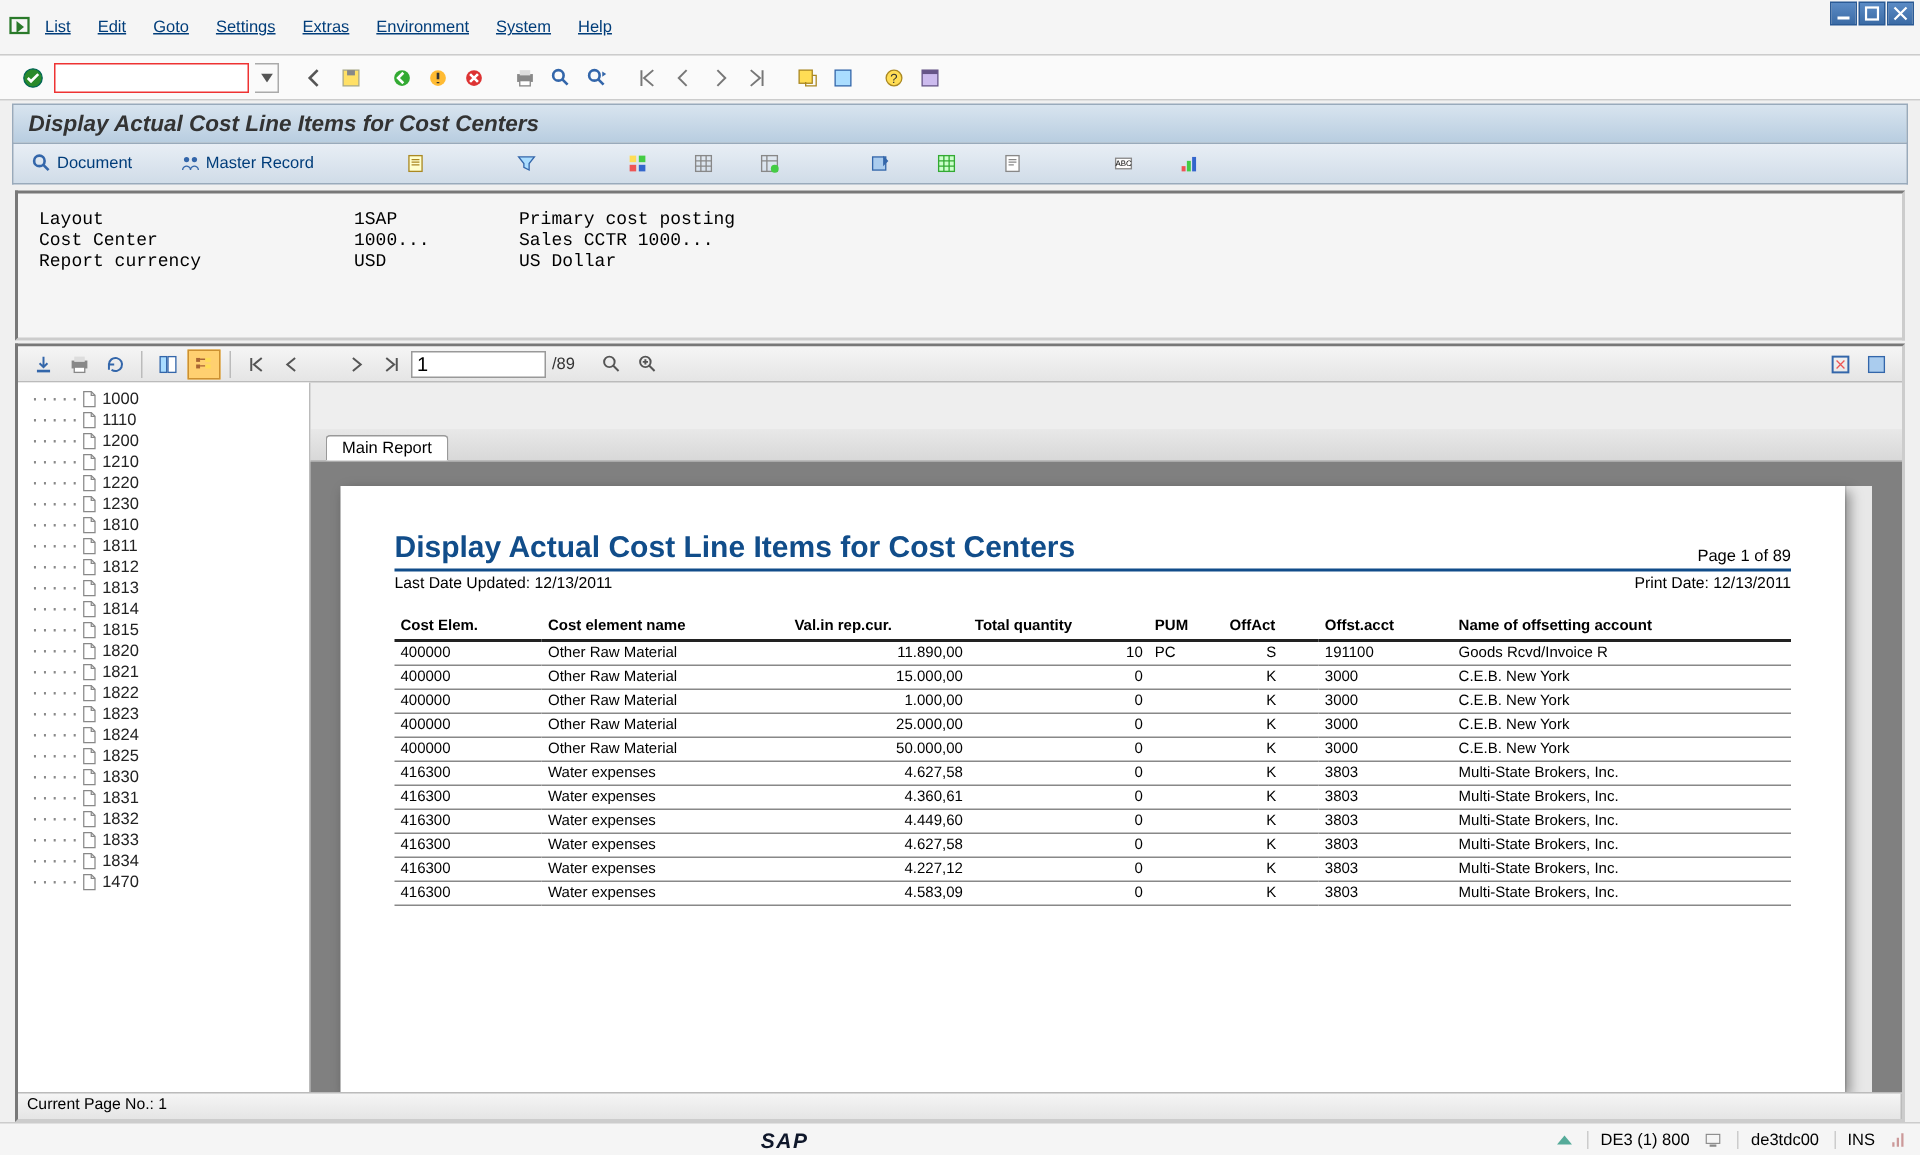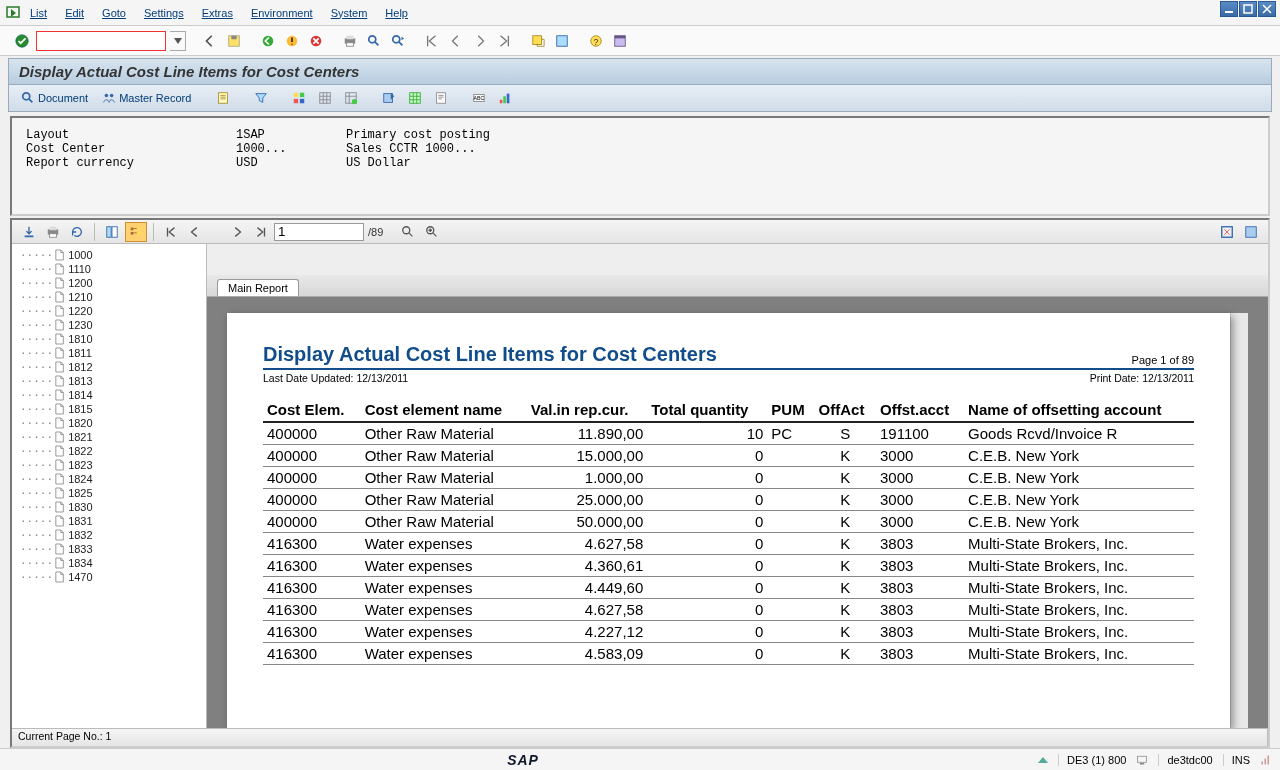"List Edit Goto Settings Extras" .menubar { height: 26px -> 37px }
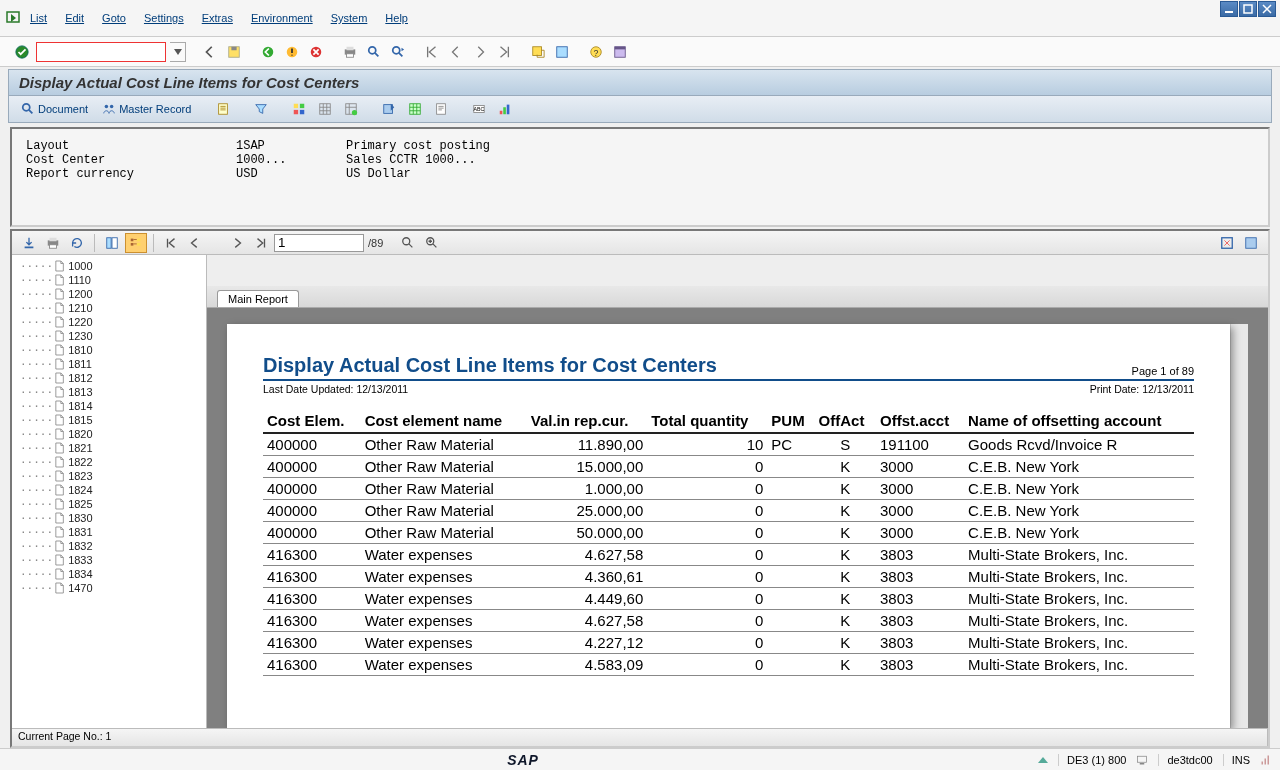"Document" .app-toolbar { gap: 6px -> 24px }
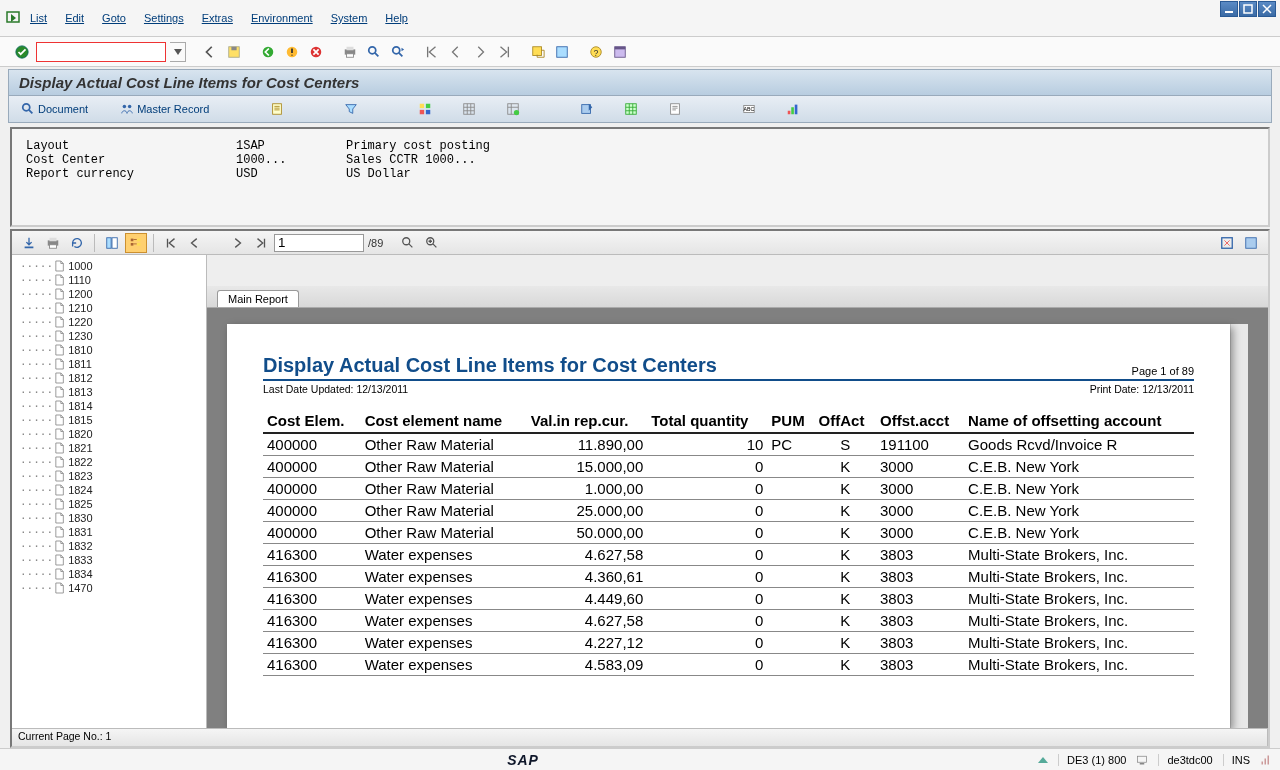"Cost Elem." .rep-table { font-size: 15px -> 10px }
